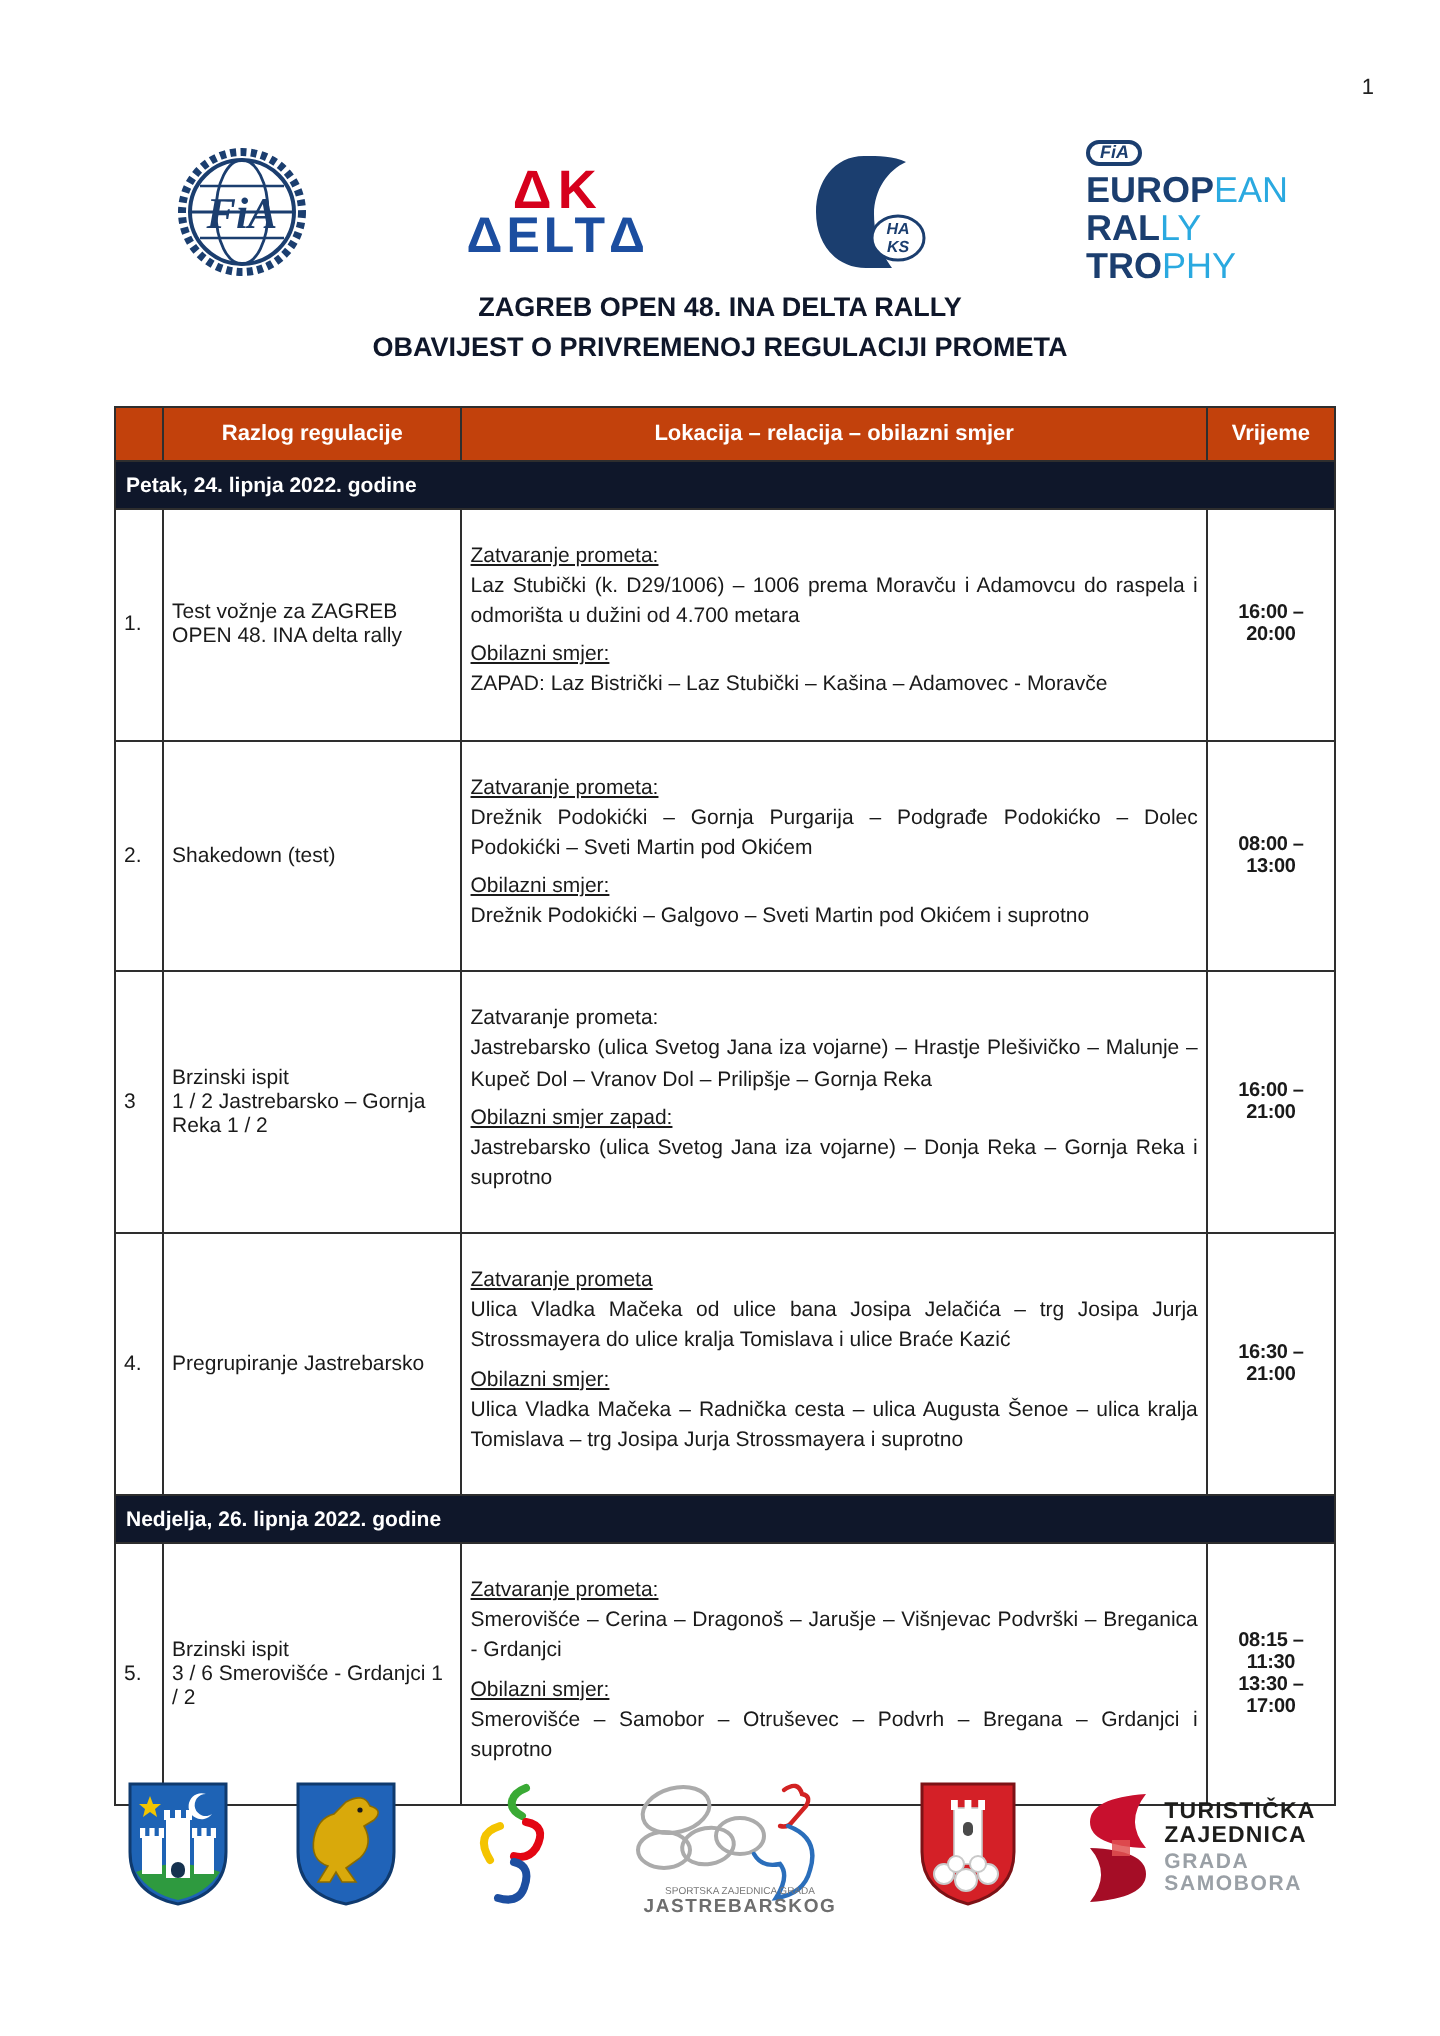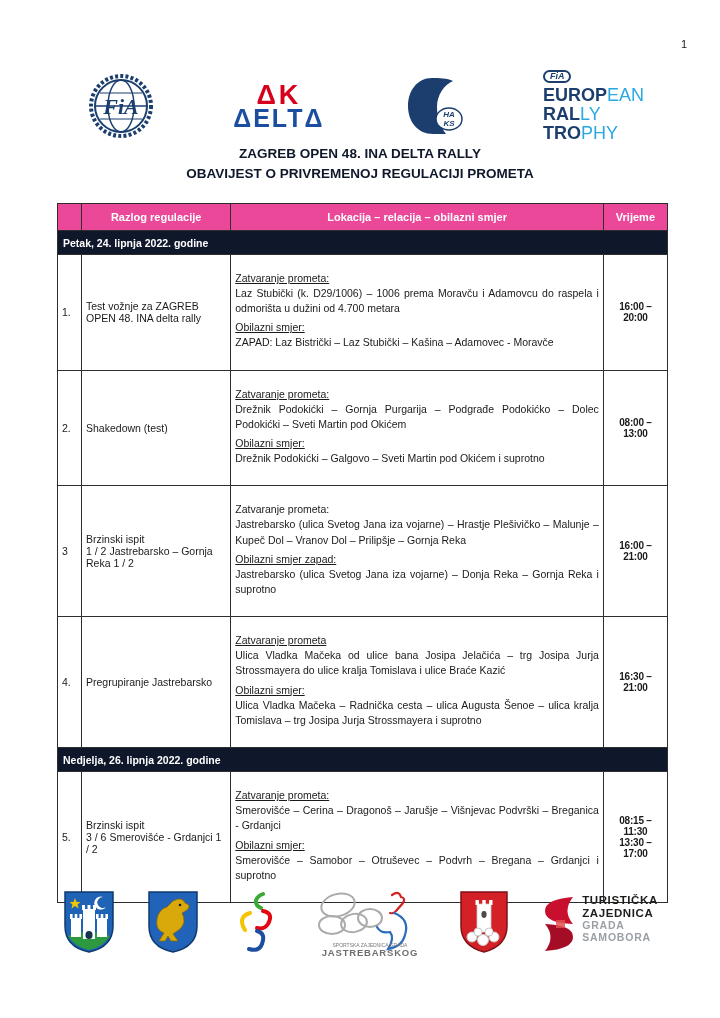"Razlog regulacije" tr.hdr td { background: #ec4899 -> #c2410c }
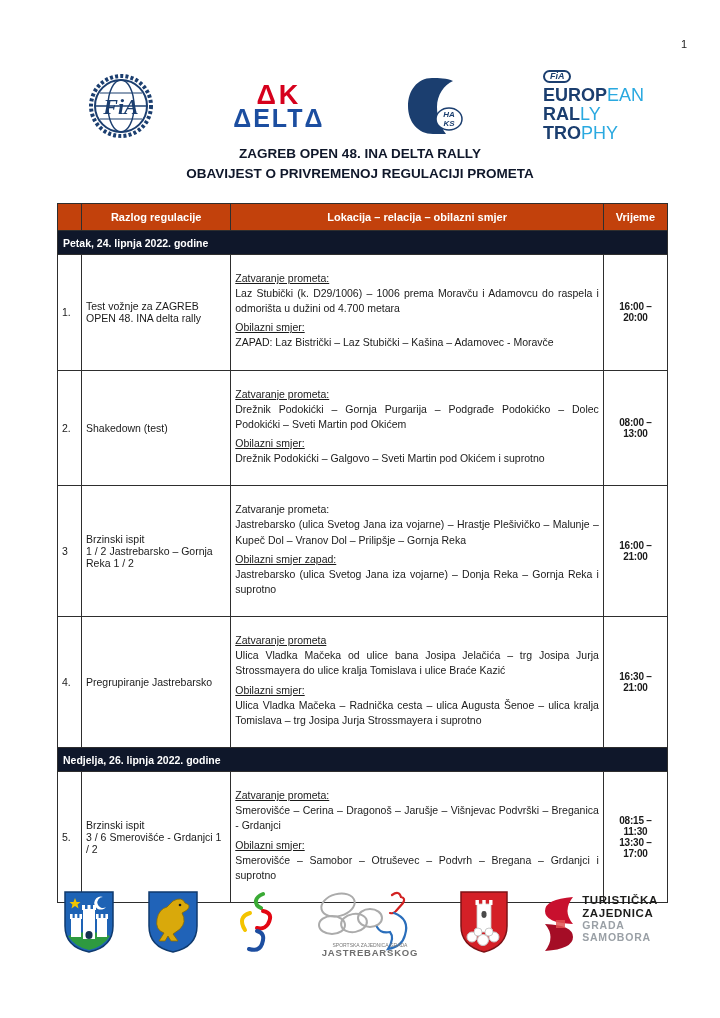"TURISTIČKA" .tz { align-items: none -> center }
